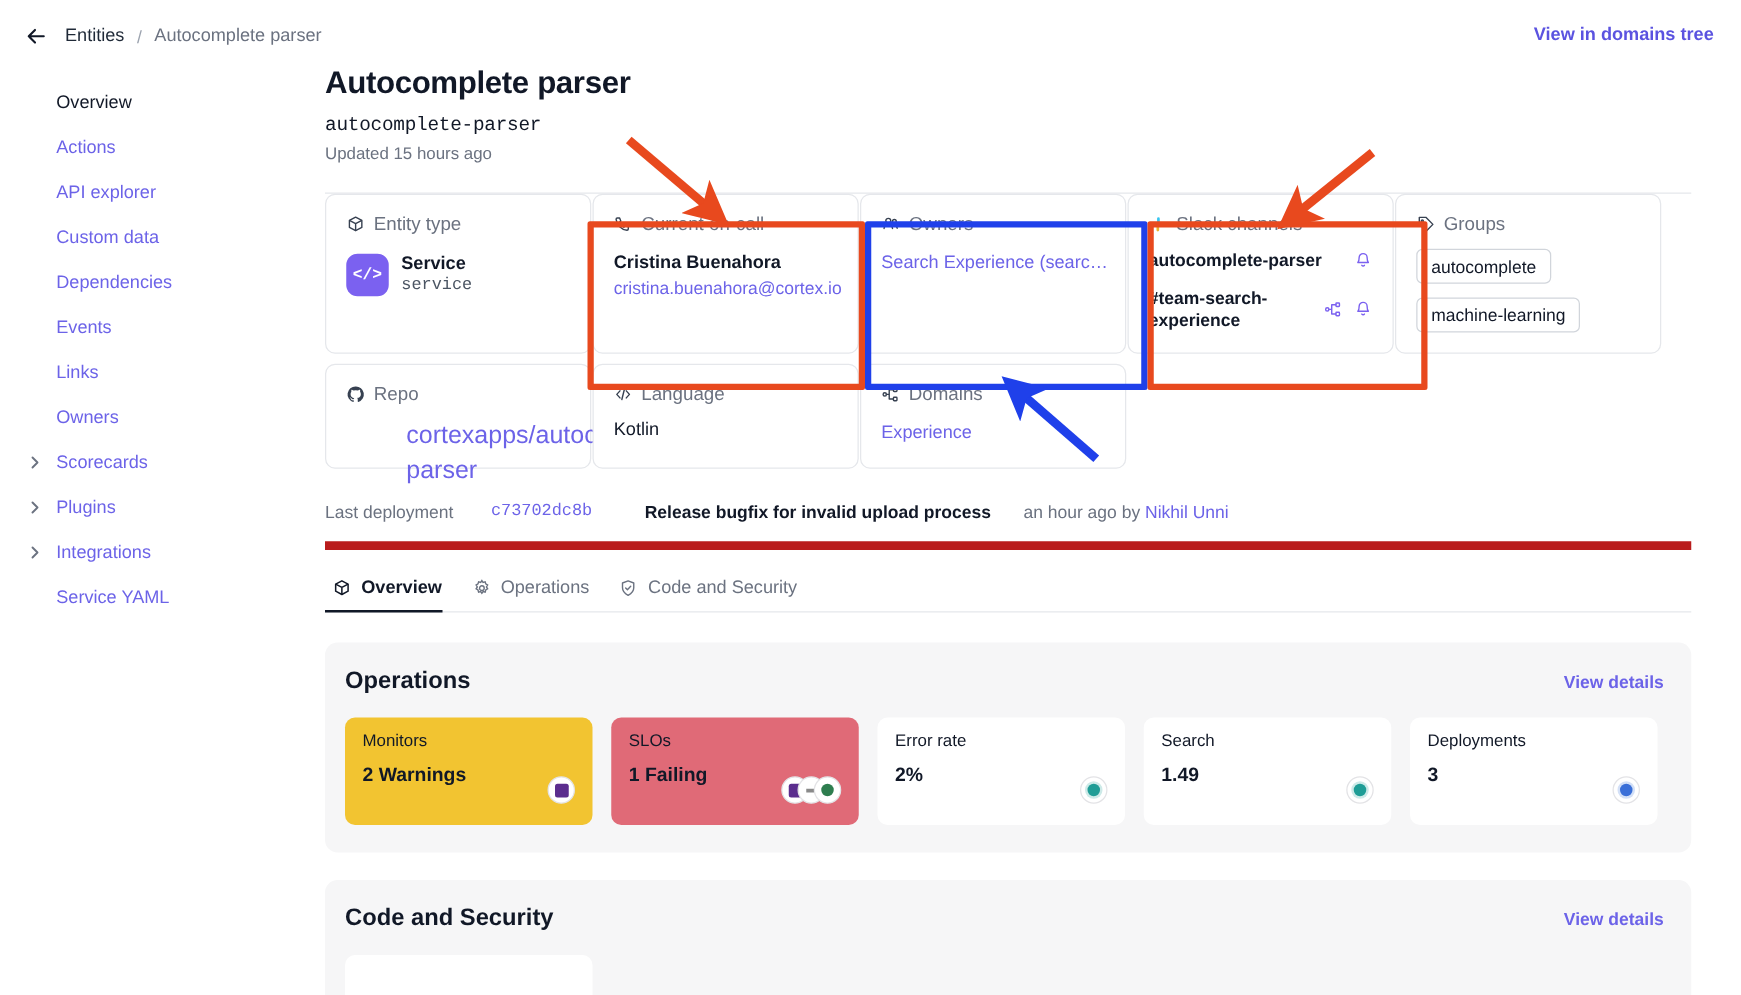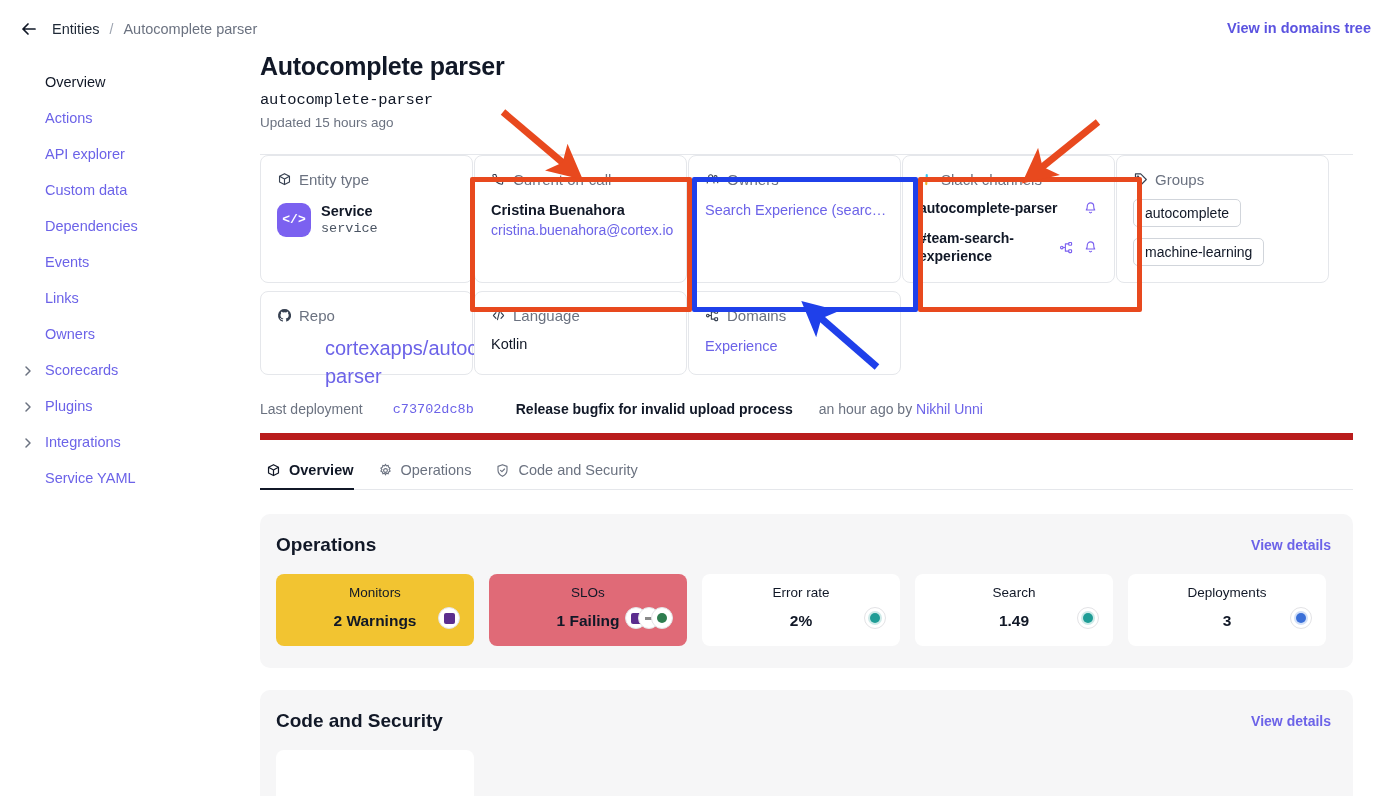"Monitors" .metric { height: 72px -> 86px; text-align: center -> none }
